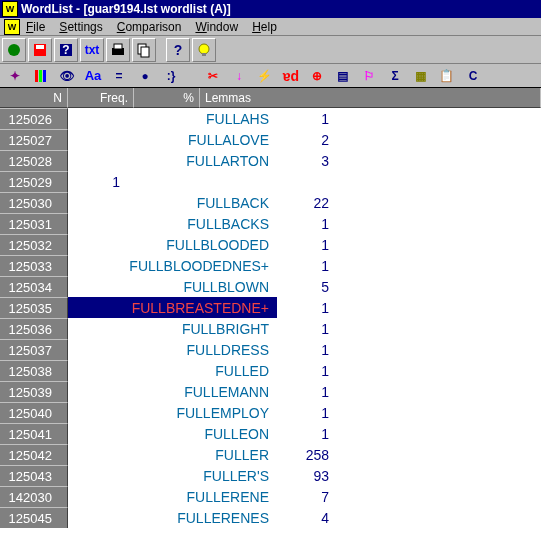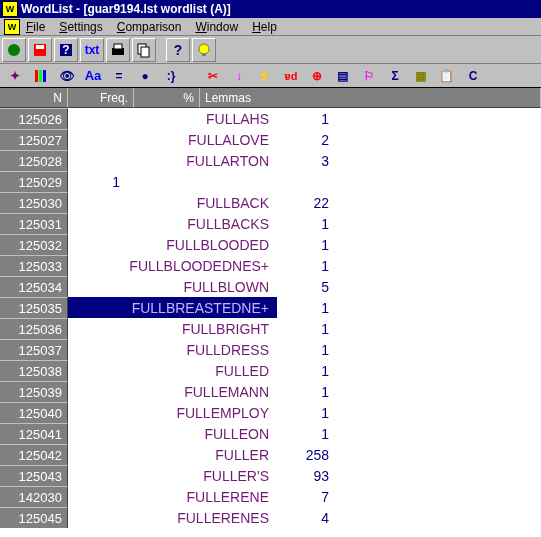"ɐd" div.t2btn { font-size: 11px -> 14px }
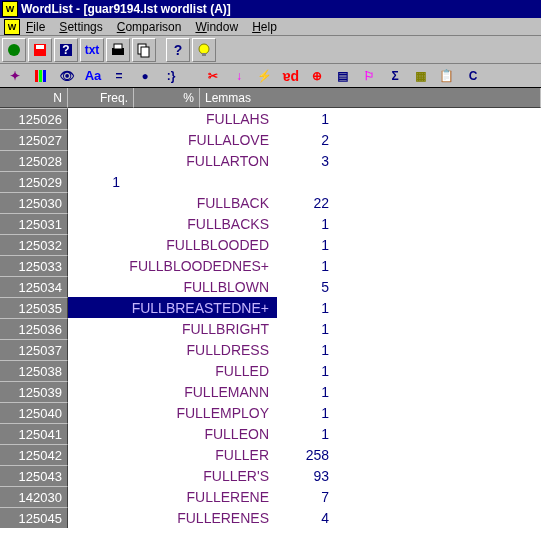"125026" .cell-n { padding-right: 5px -> 15px }
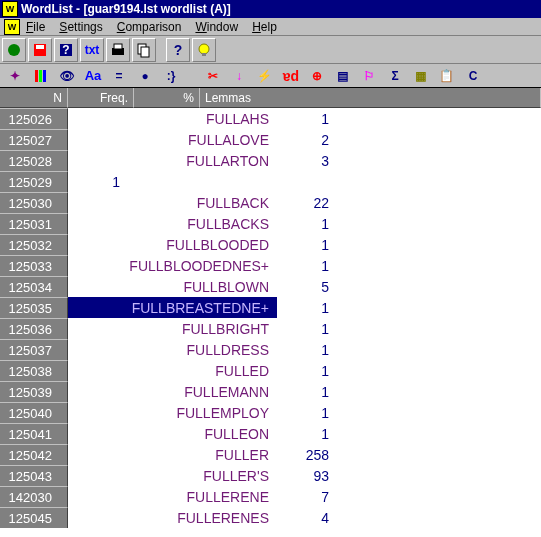"FULLAHS" .cell-w { color: #701a75 -> #0369a1 }
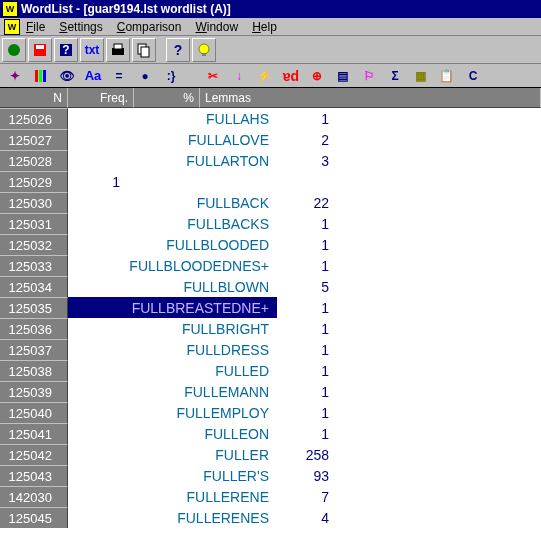"FULLBREASTEDNE+" .row.sel .cell-w { color: #c4b5fd -> #ef4444 }
